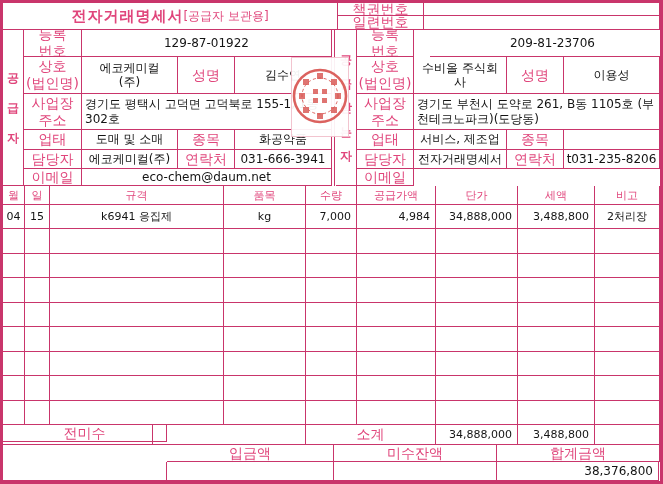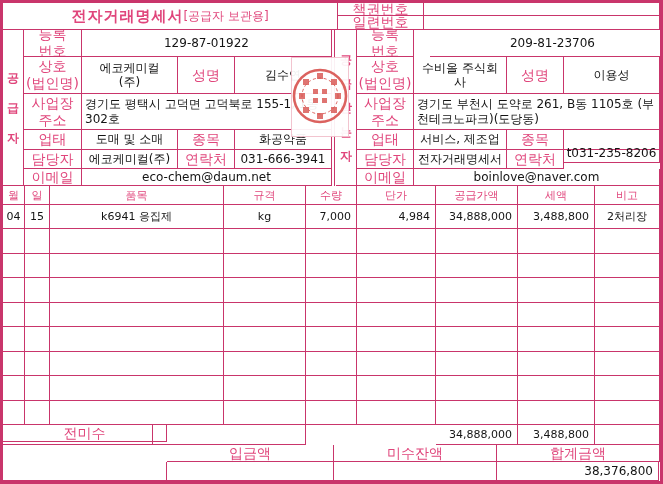"t031-235-8206" div.c { top: 141px -> 147px }
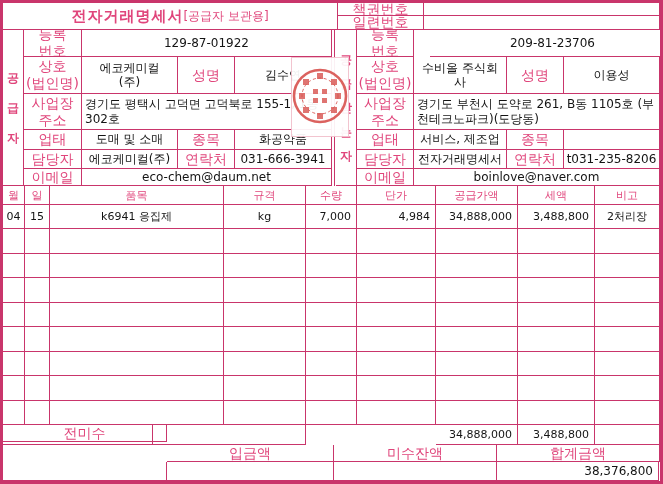"boinlove@naver.com" div.c { html: <div>boinlove@naver.com</div> -> none }
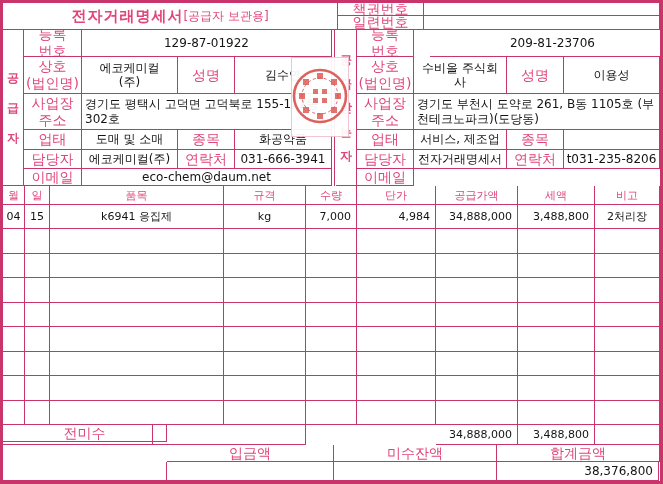"품목" div.gc { order: before "규격" -> after "규격" }
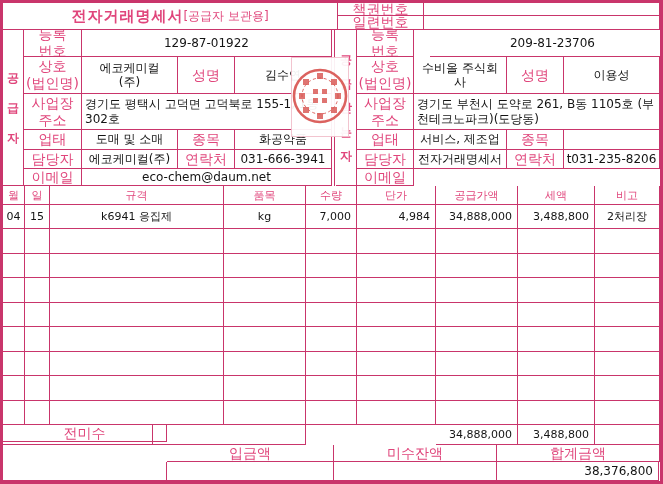"단가" div.gc { order: before "공급가액" -> after "공급가액" }
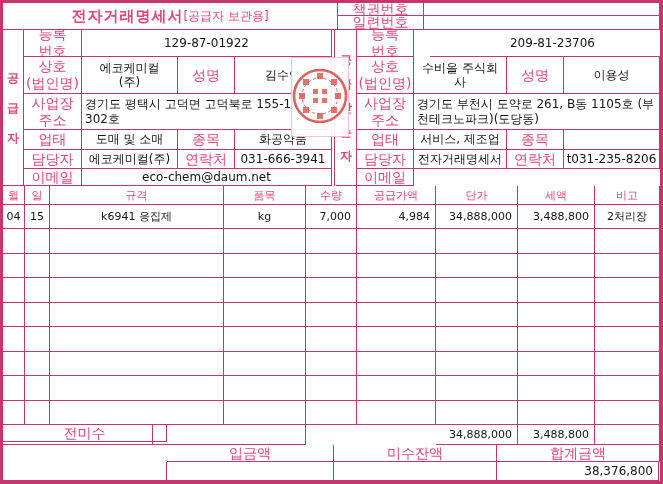"소계" div.c { html: none -> <div>소계</div> }
